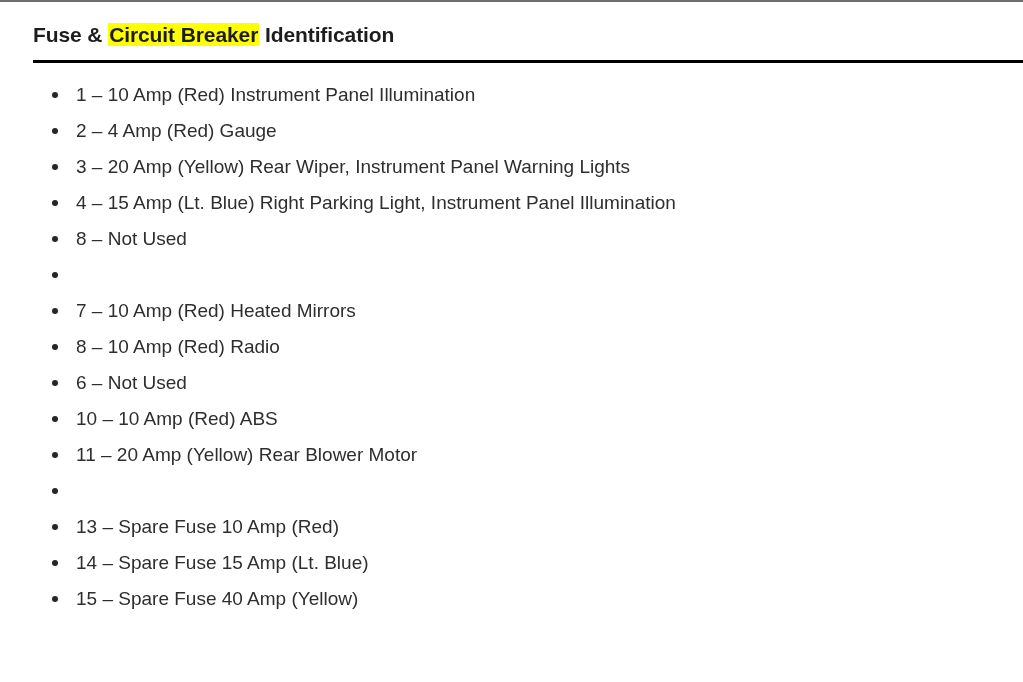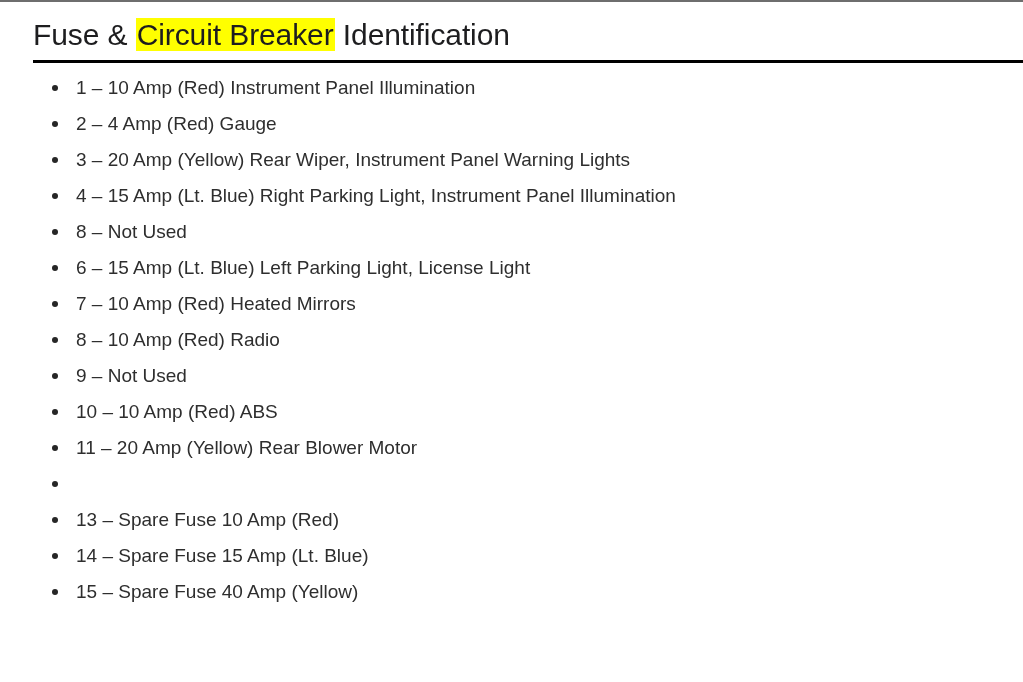"Fuse & Circuit Breaker Identification" .page-title { font-size: 30px -> 21px; font-weight: normal -> bold }
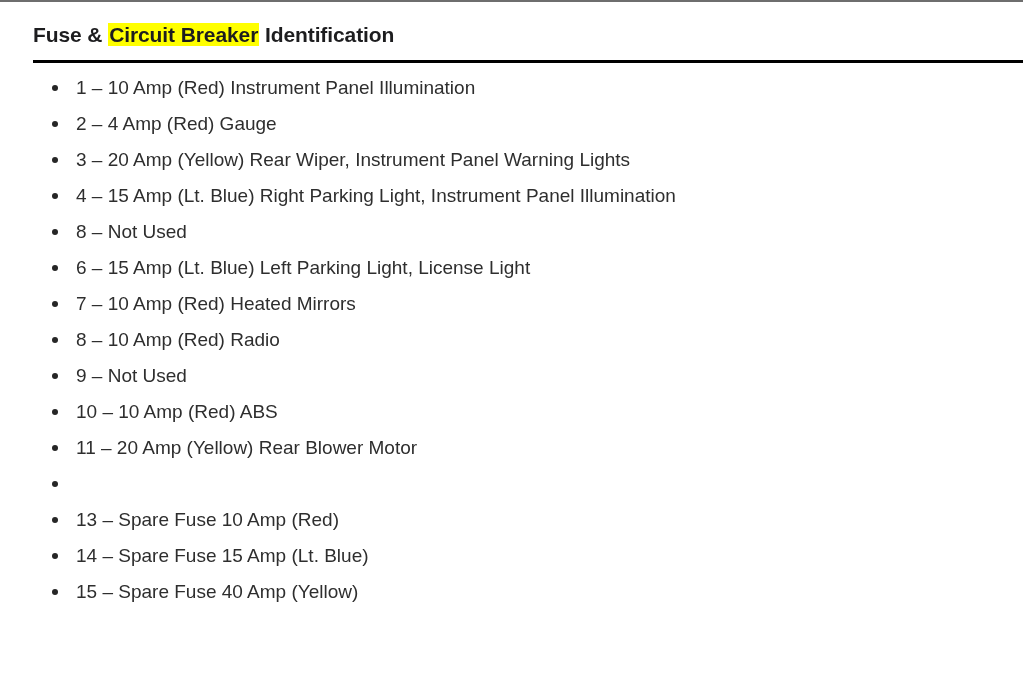"1 – 10 Amp (Red)" .fuse-list { top: 70px -> 77px }
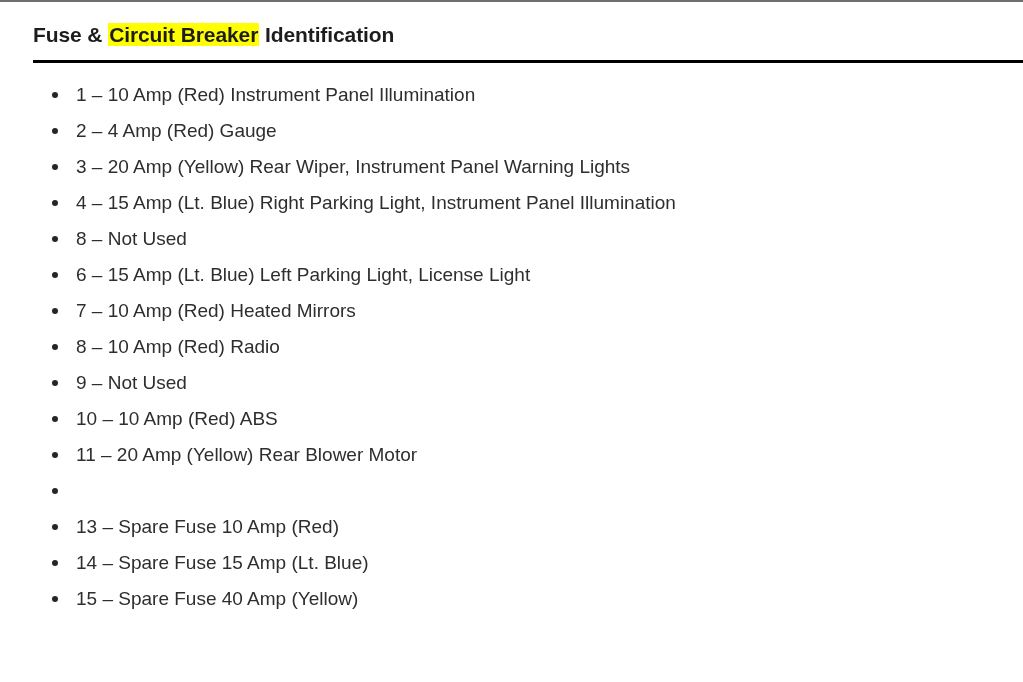"6 – 15 Amp (Lt." span.item-text { html: <span>6 – 15 Amp (Lt. Blue) Left Parking Light, License Light</span> -> none }
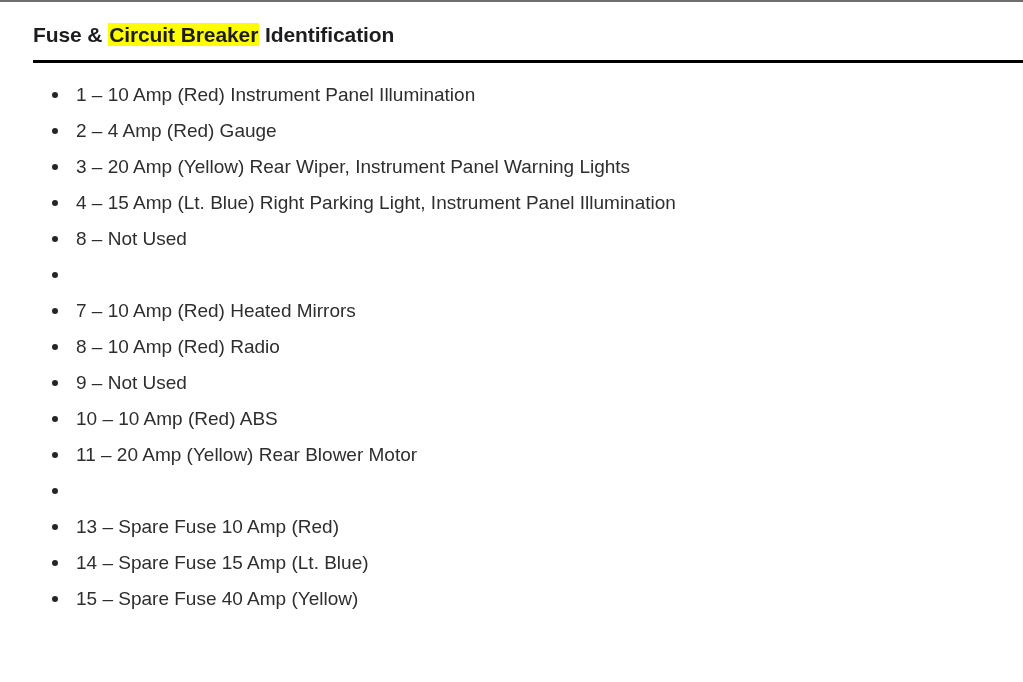"9 – Not Used" span.item-text { text: 9 -> 6 }
